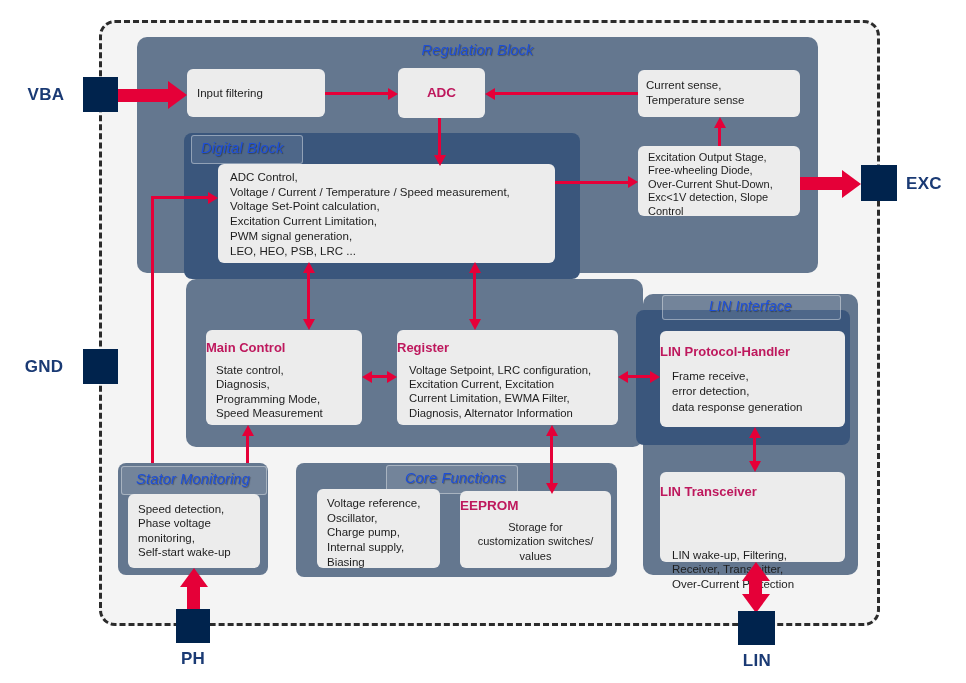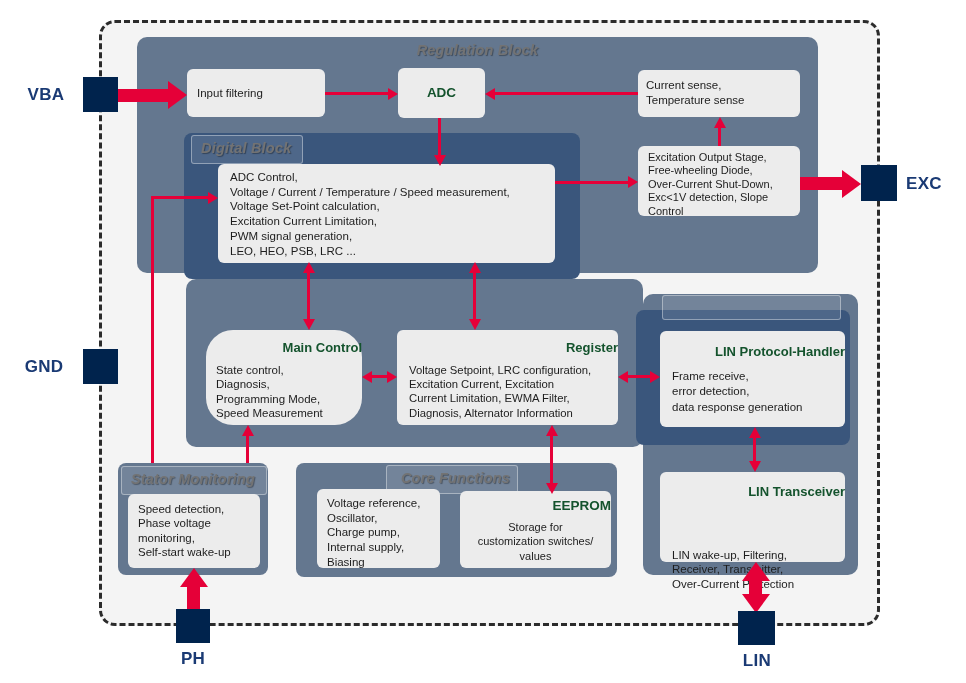"Regulation Block" .sec-title { color: #737373 -> #1d4ed8; font-weight: bold -> normal }
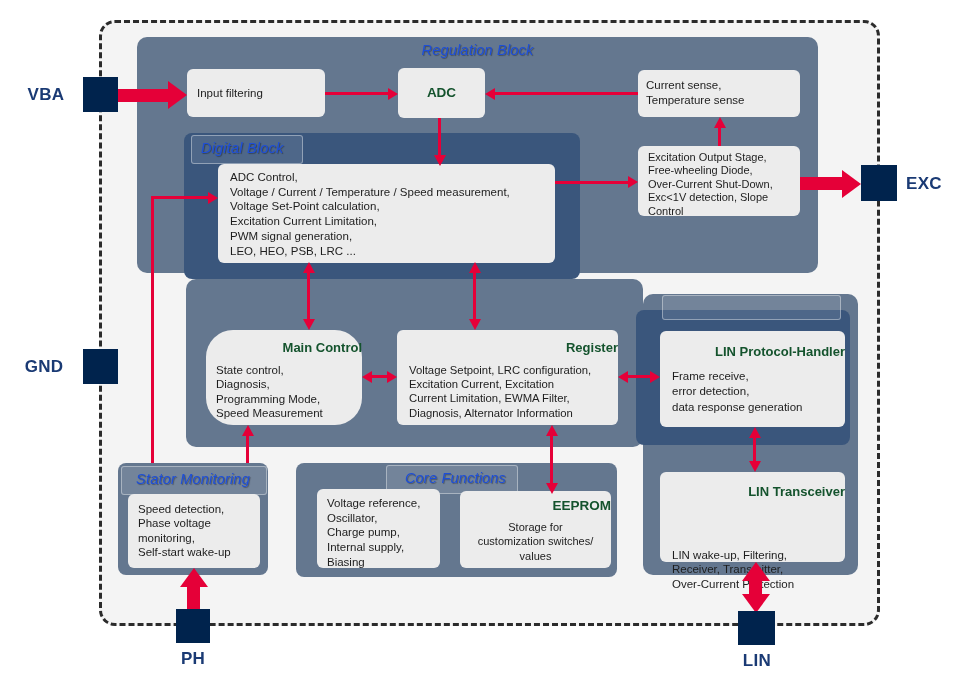"ADC" .box-title { color: #14532d -> #be185d; text-align: right -> left }
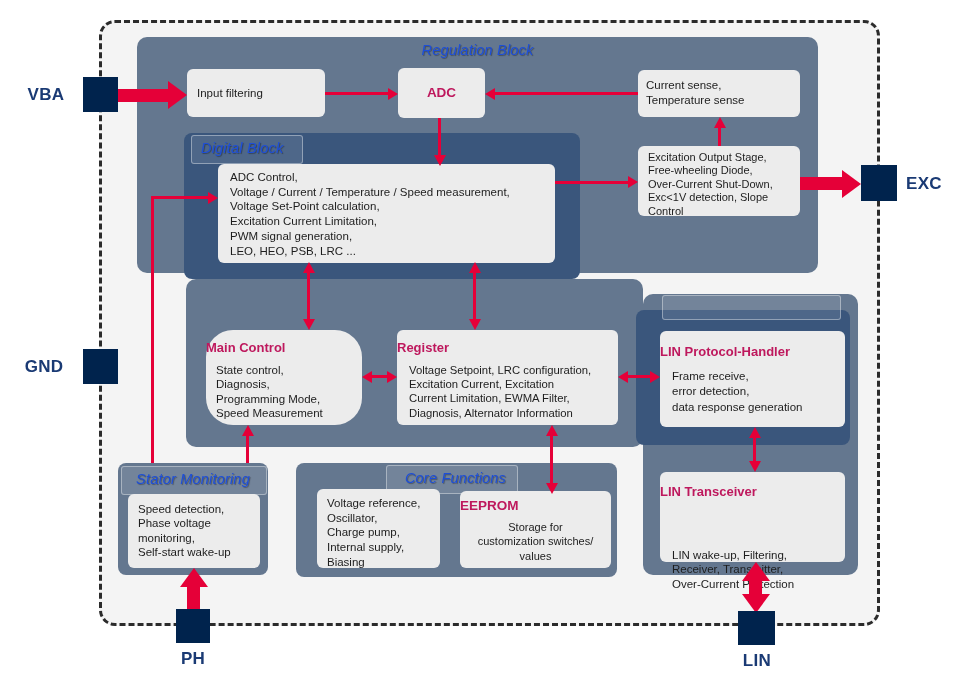"LIN Interface" div.sec-title { html: none -> <div>LIN Interface</div> }
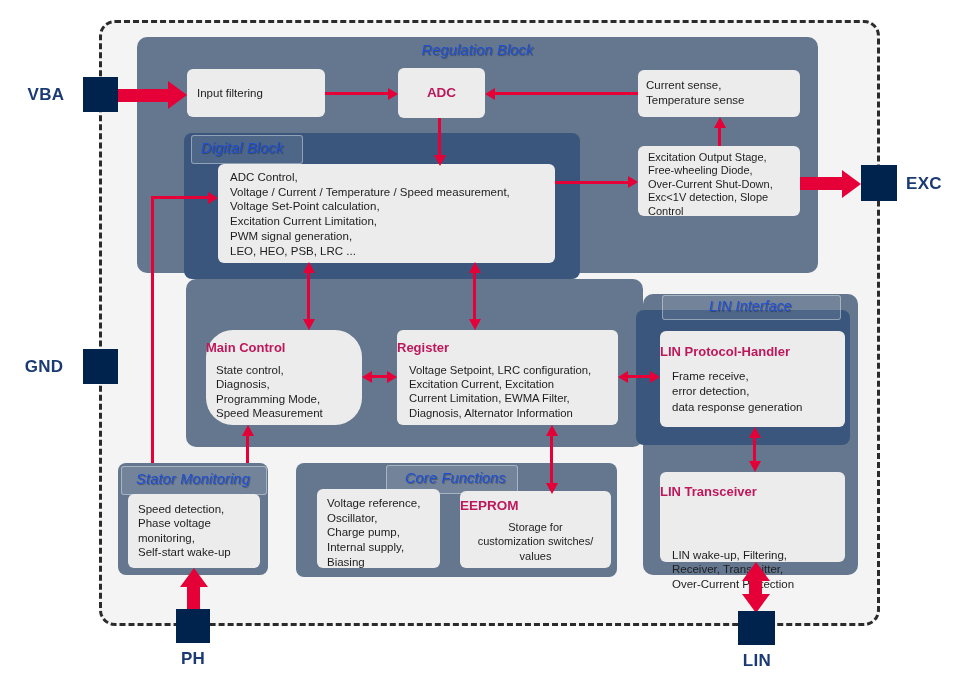"Main Control" div.box { border-radius: 27px -> none }
